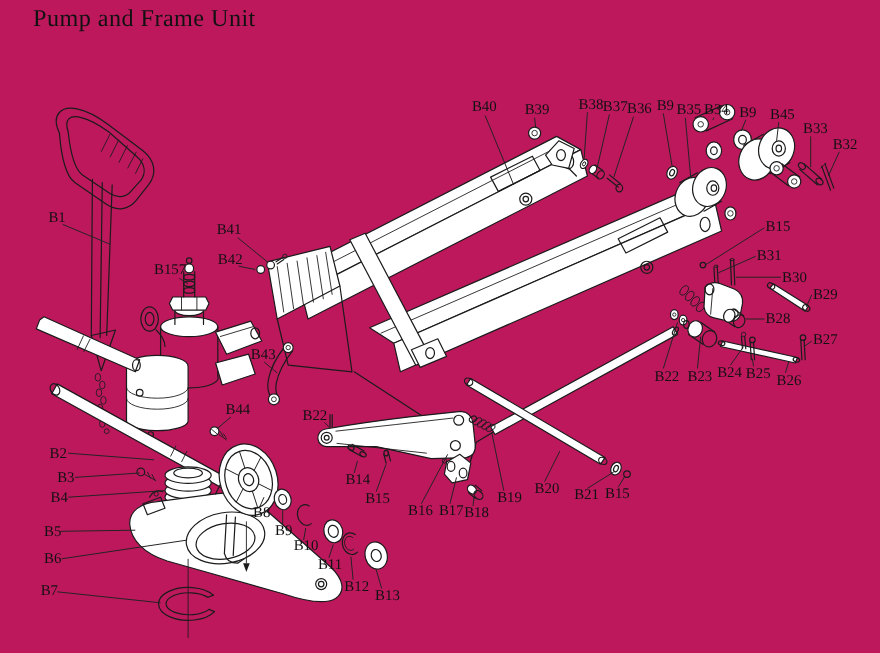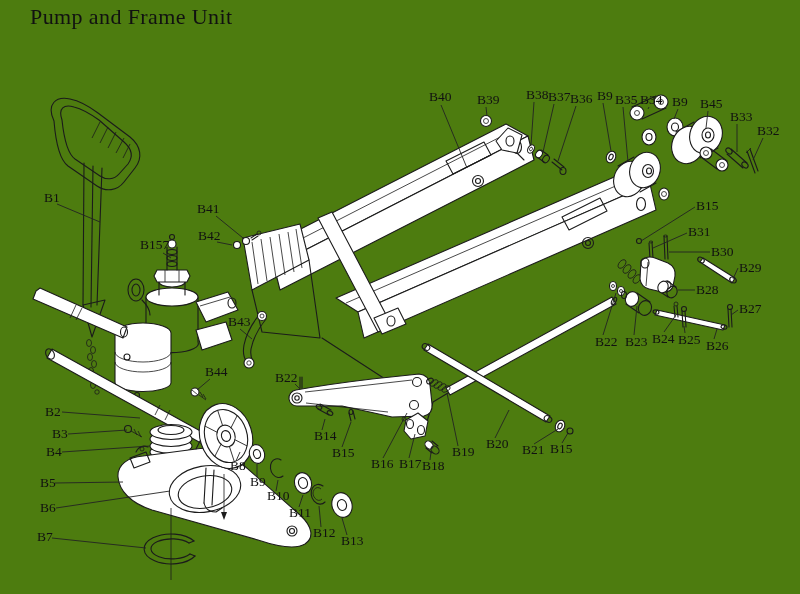"Pump and Frame Unit" #stage { background: #4d7c0f -> #be185d }
